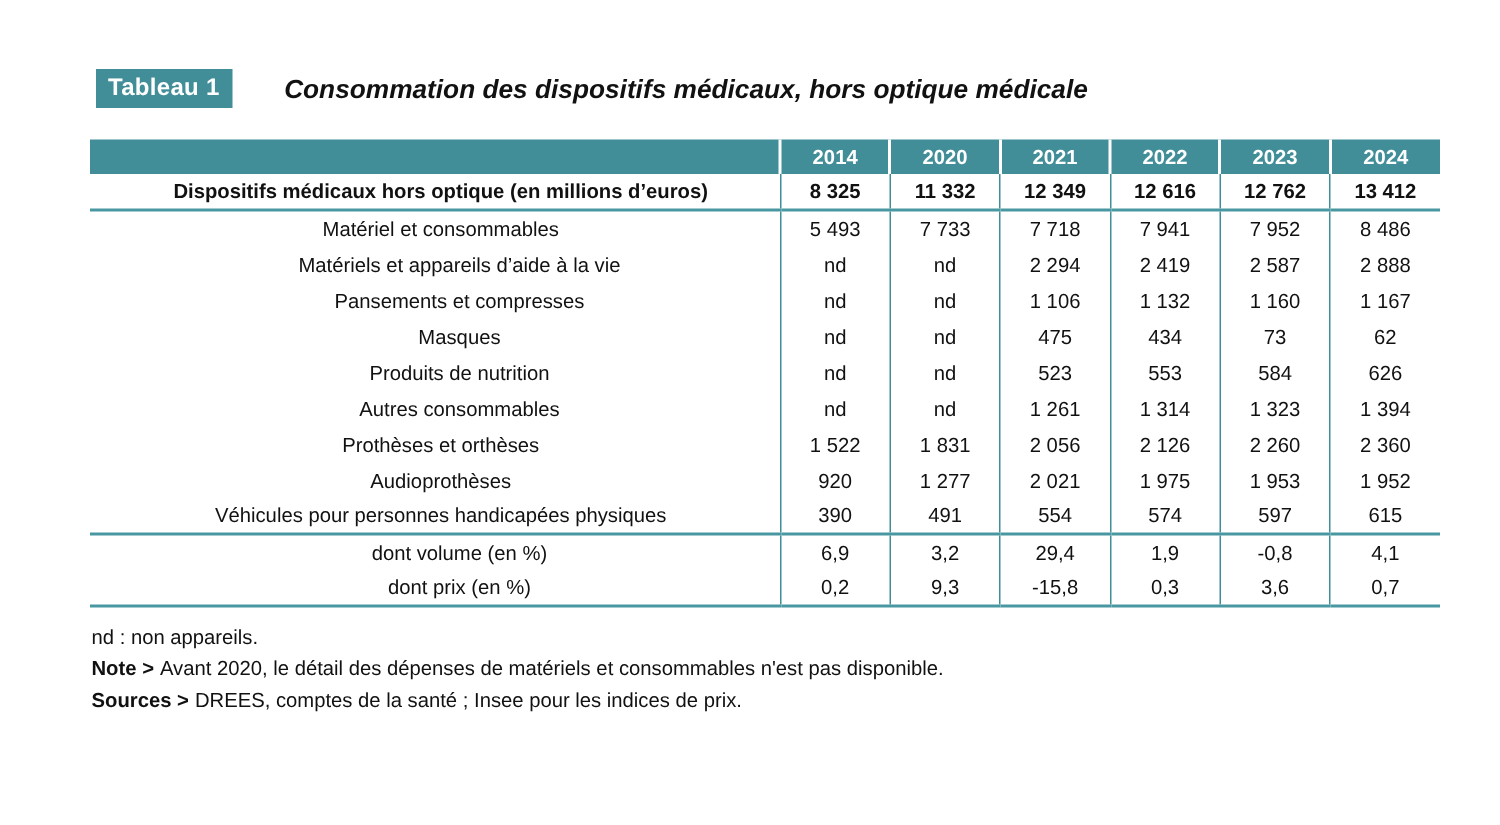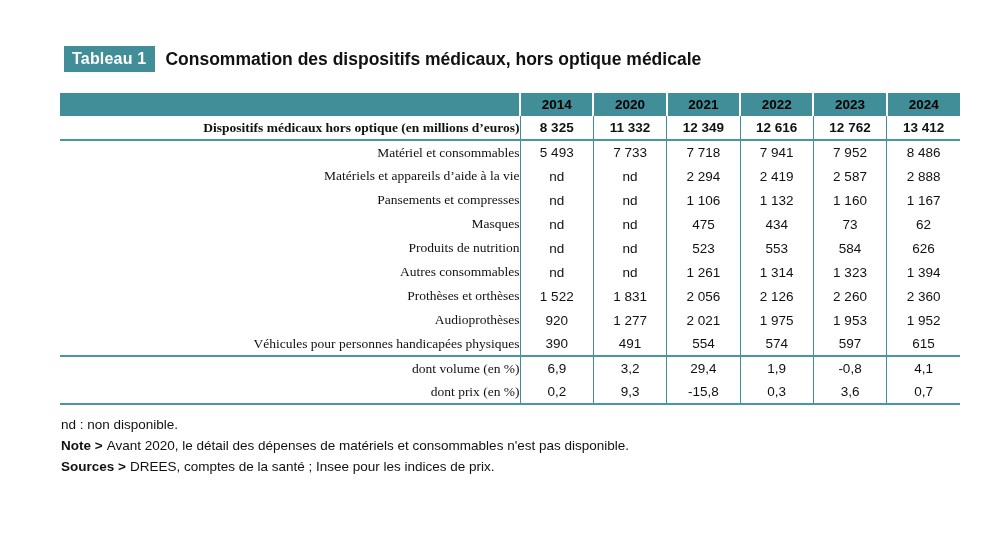"Tableau 1" .title-row { gap: none -> 24px }
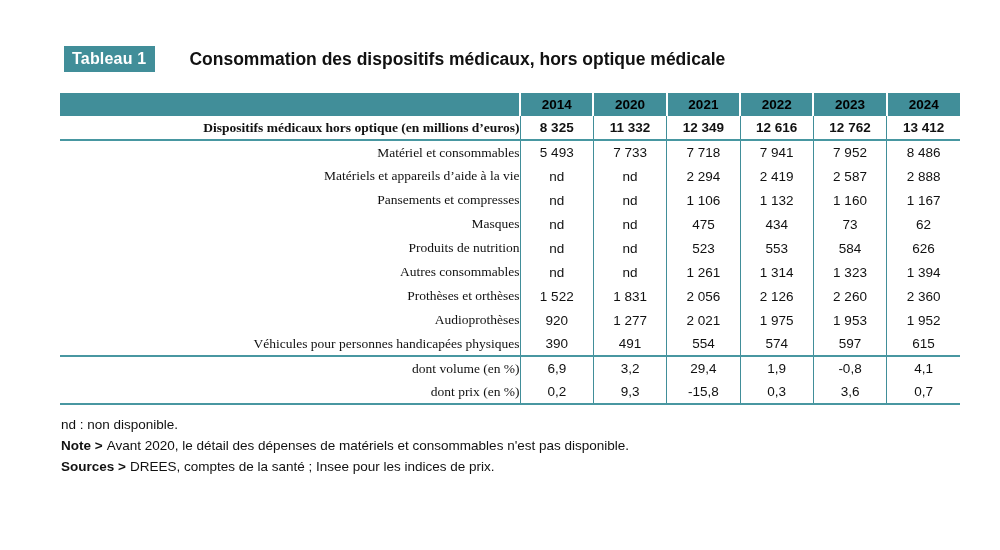"Consommation des dispositifs médicaux," .doc-title { font-style: none -> italic }
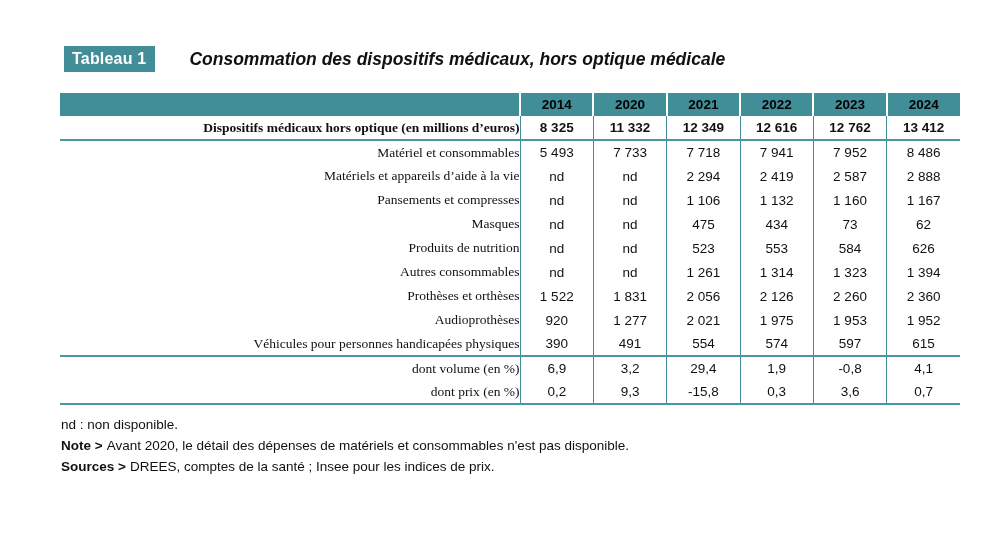"2014" thead th { color: #000000 -> #ffffff }
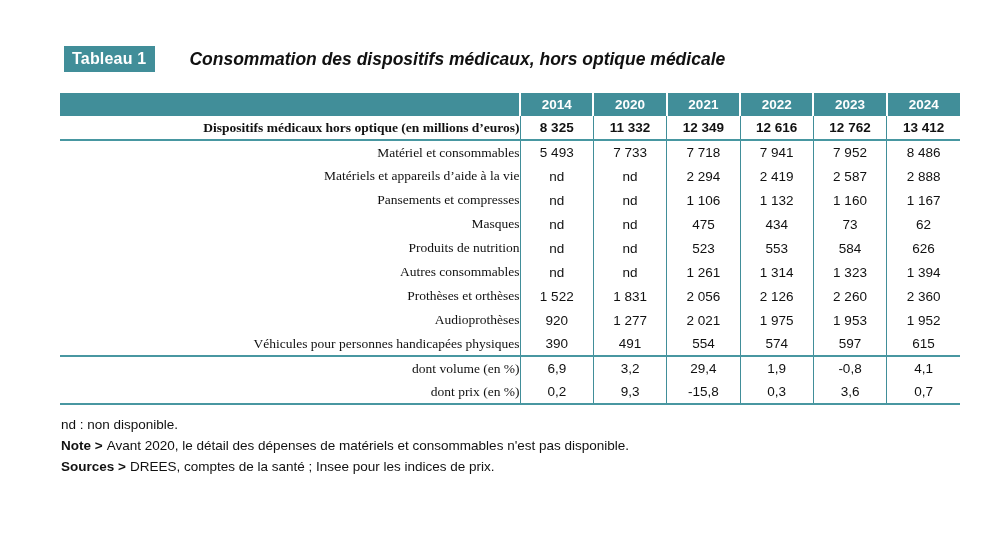"Dispositifs médicaux hors optique (en" td.label { font-family: Liberation Serif, serif -> none; text-align: right -> center }
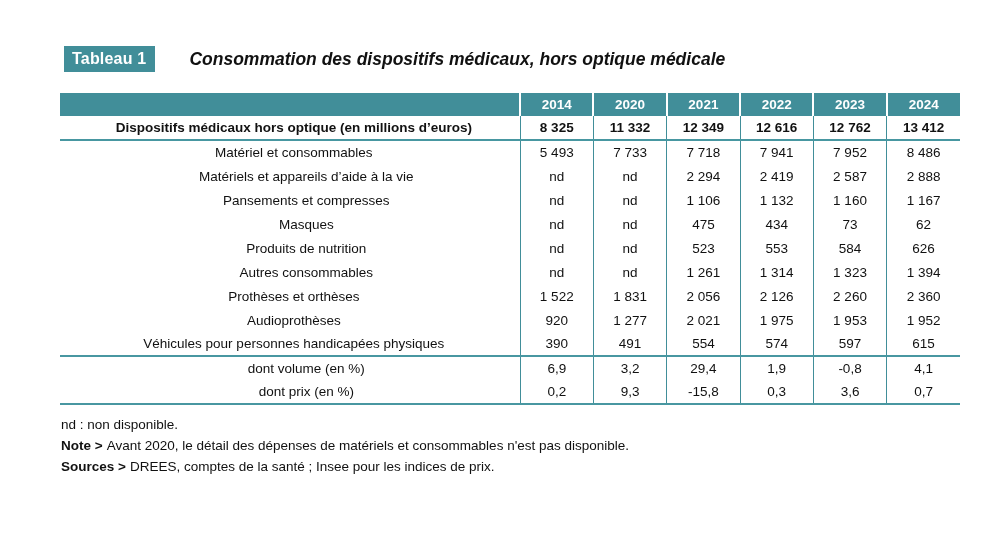"nd : non disponible." span { text: disponible -> appareils }
